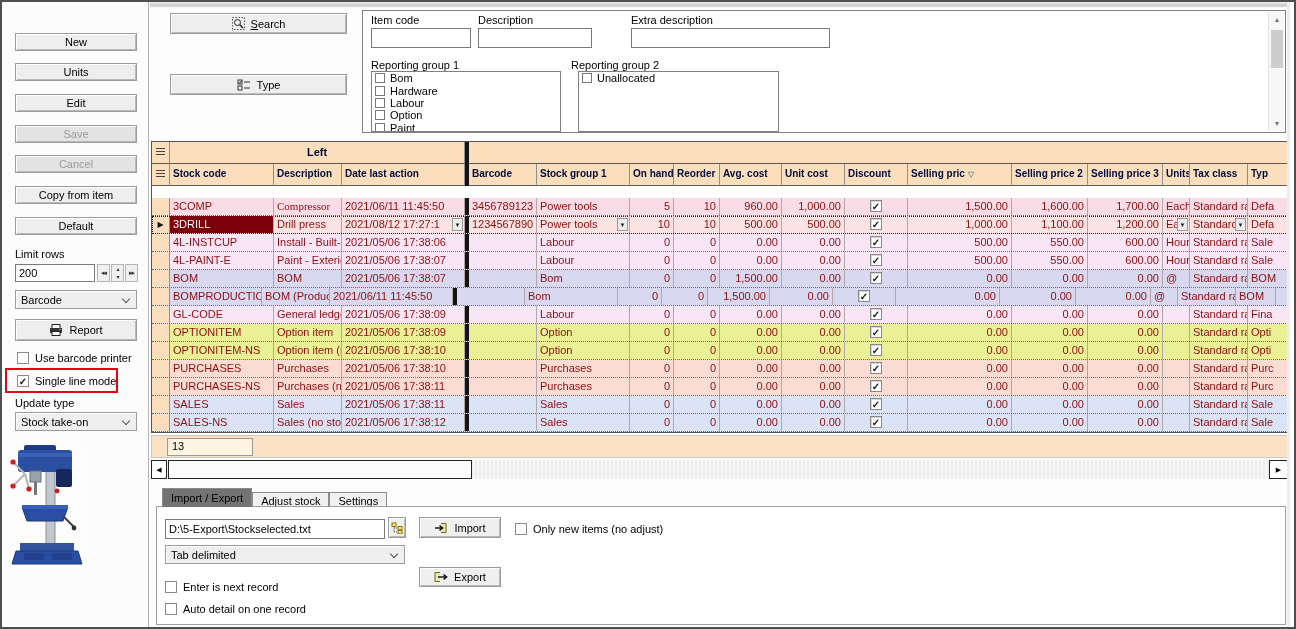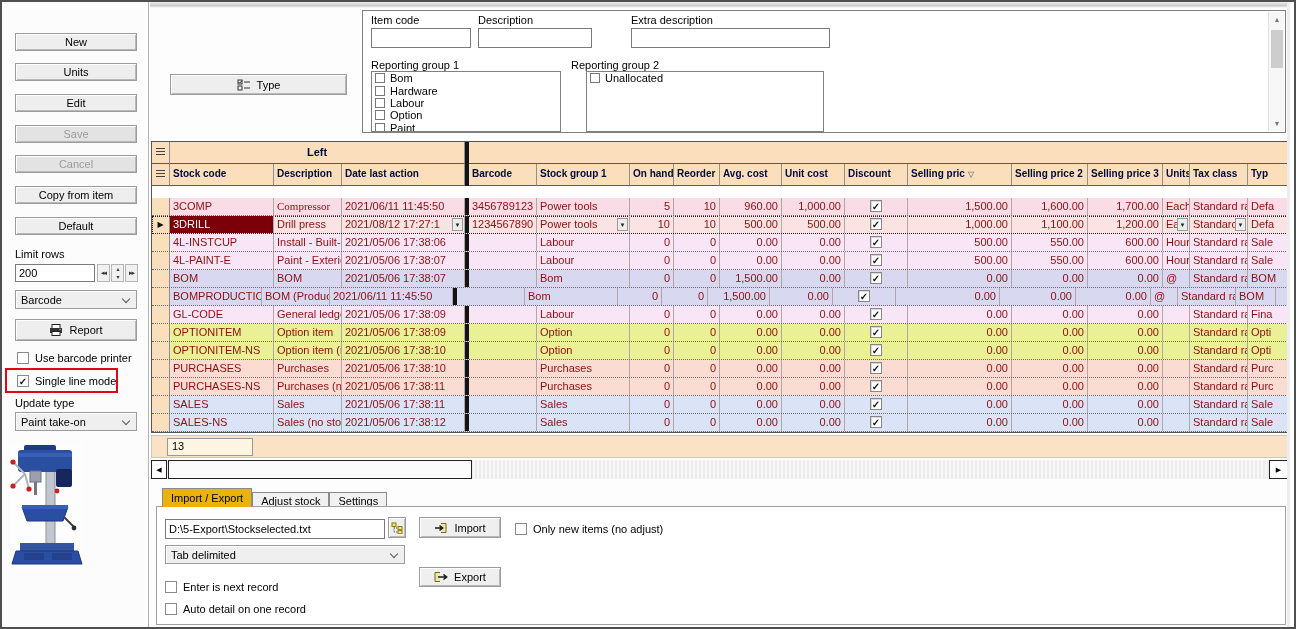"Search" div.btn { html: none -> <div> <span> <svg> <rect></rect> <circle></circle> <line></line> </svg> </span> <span><u>S</u>earch</span> </div> }
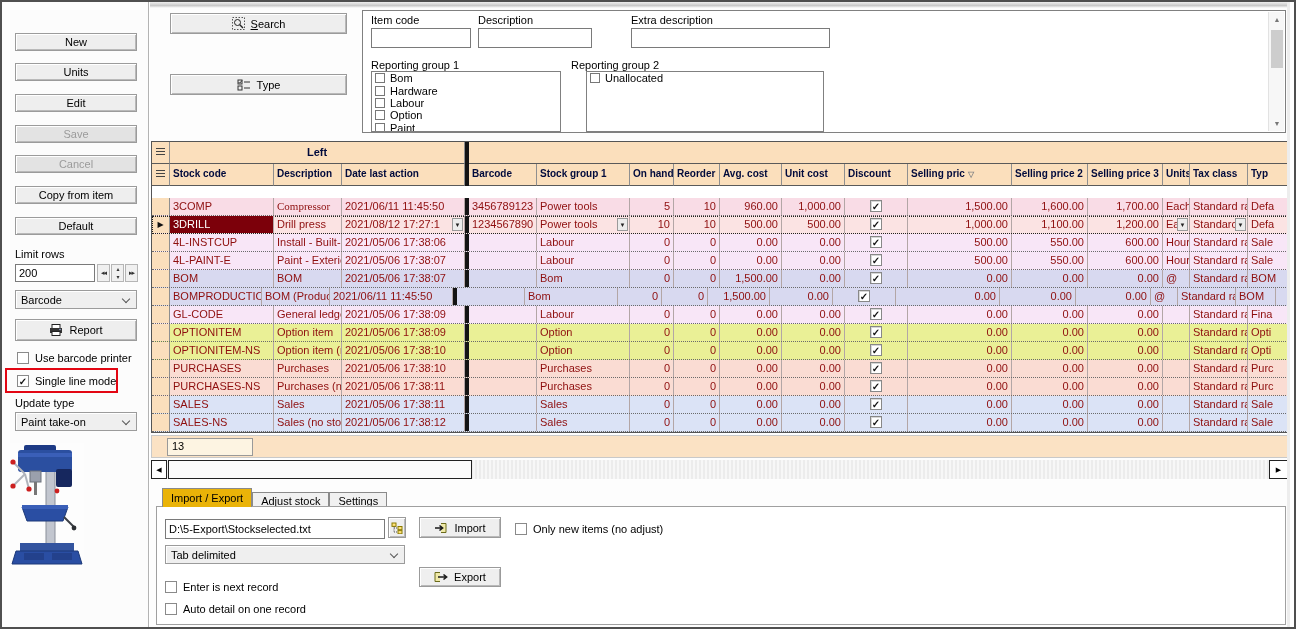"Unallocated" div.listbox { left: 223px -> 215px; width: 238px -> 201px }
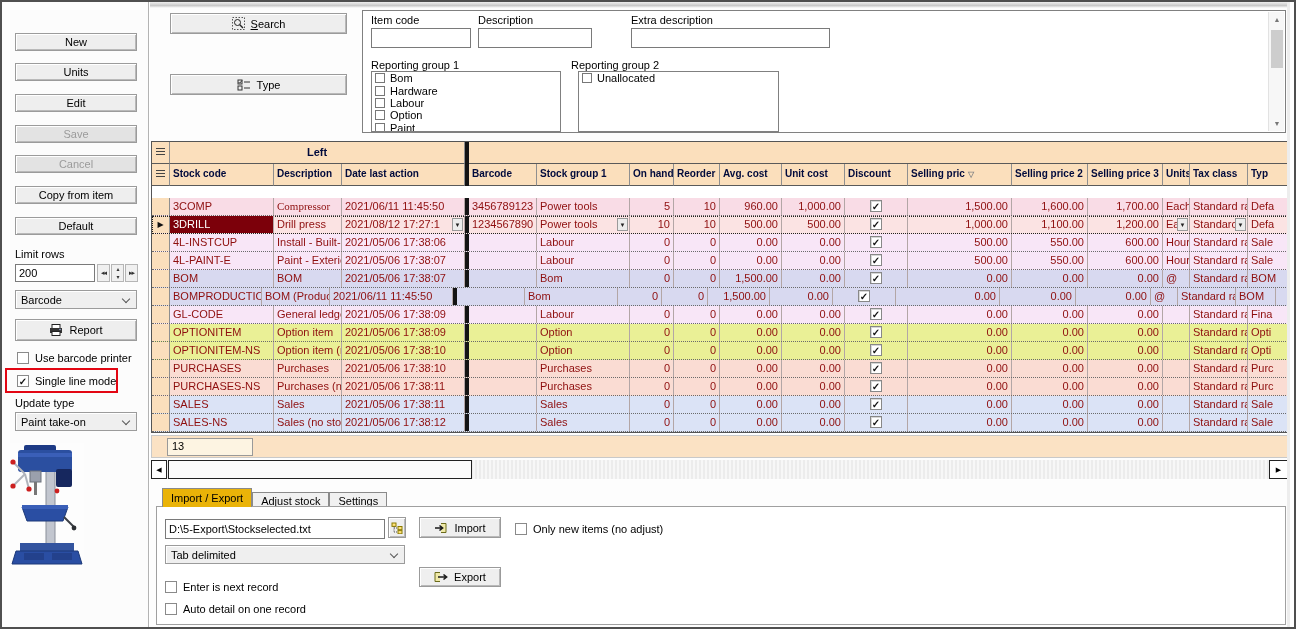"Paint take-on" span { text: Paint -> Stock }
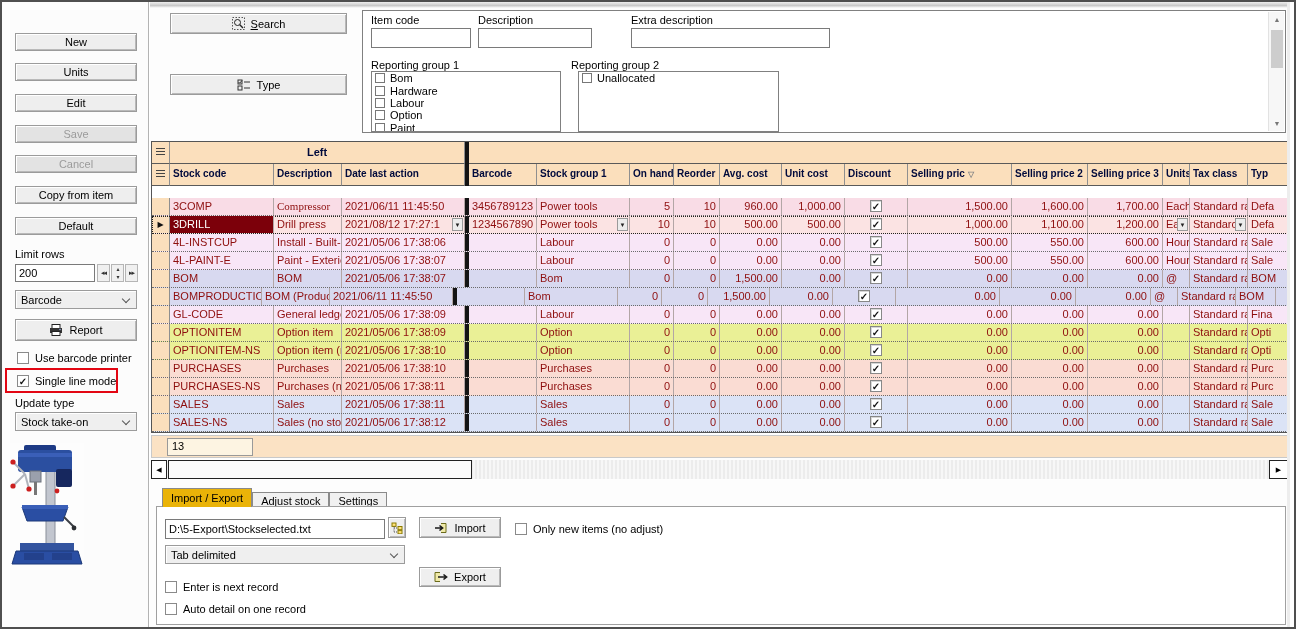"Import / Export" .tab.active { background: #eab308 -> #737373 }
